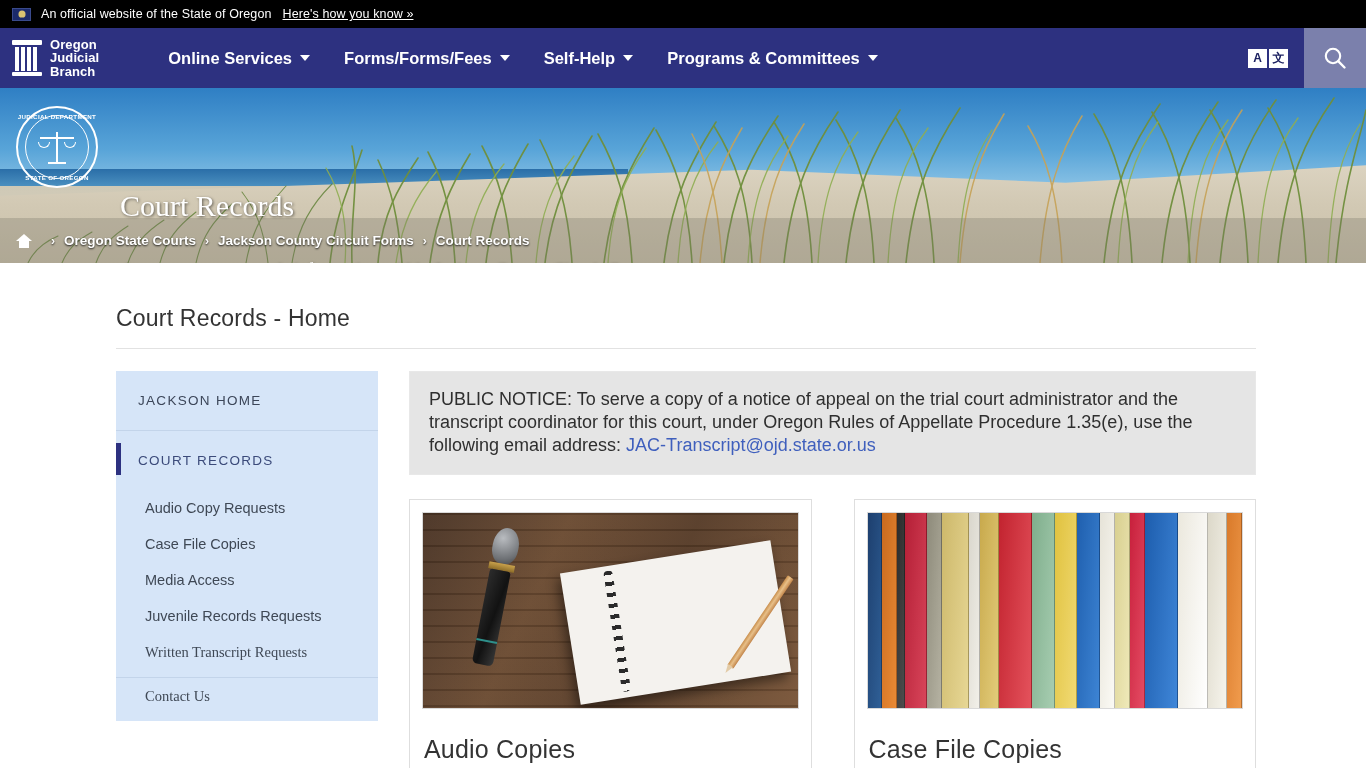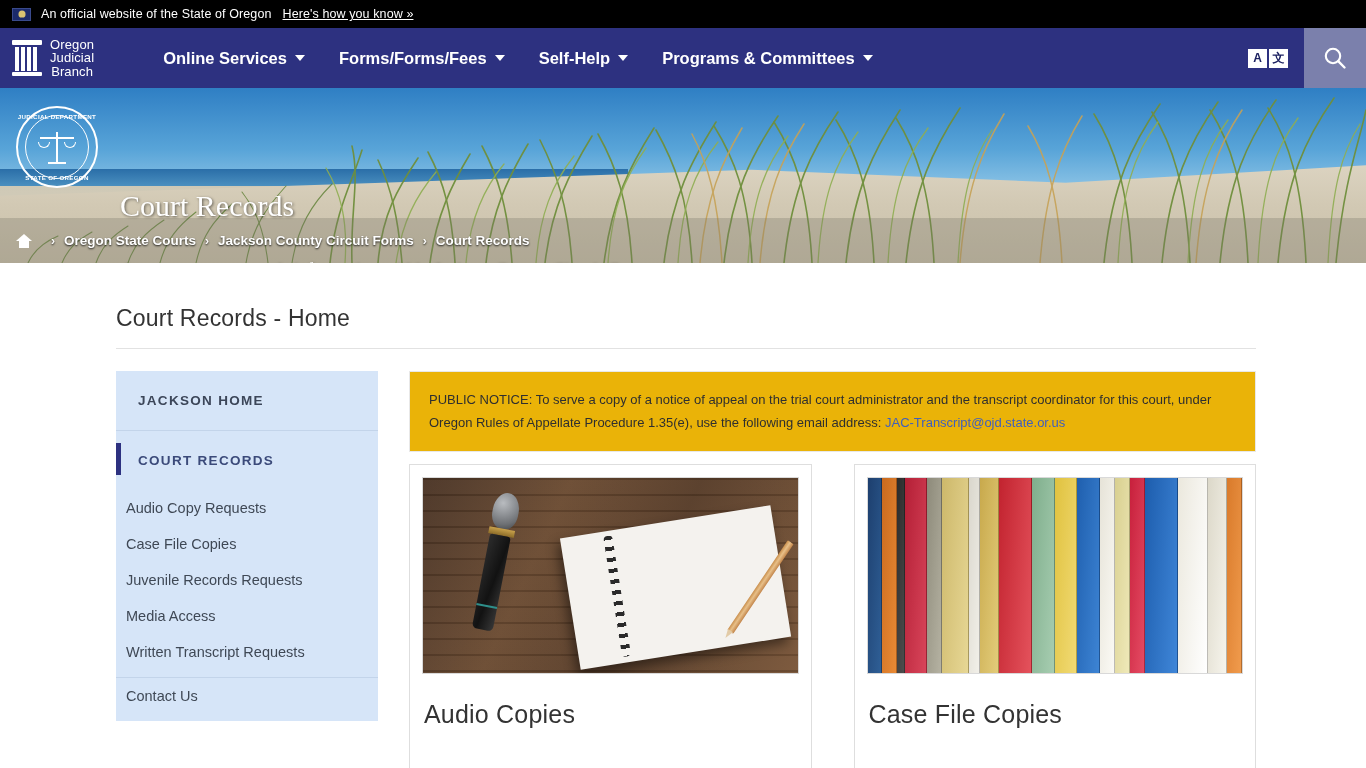"Oregon" .brand .brand-text { font-weight: normal -> bold; text-align: center -> none }
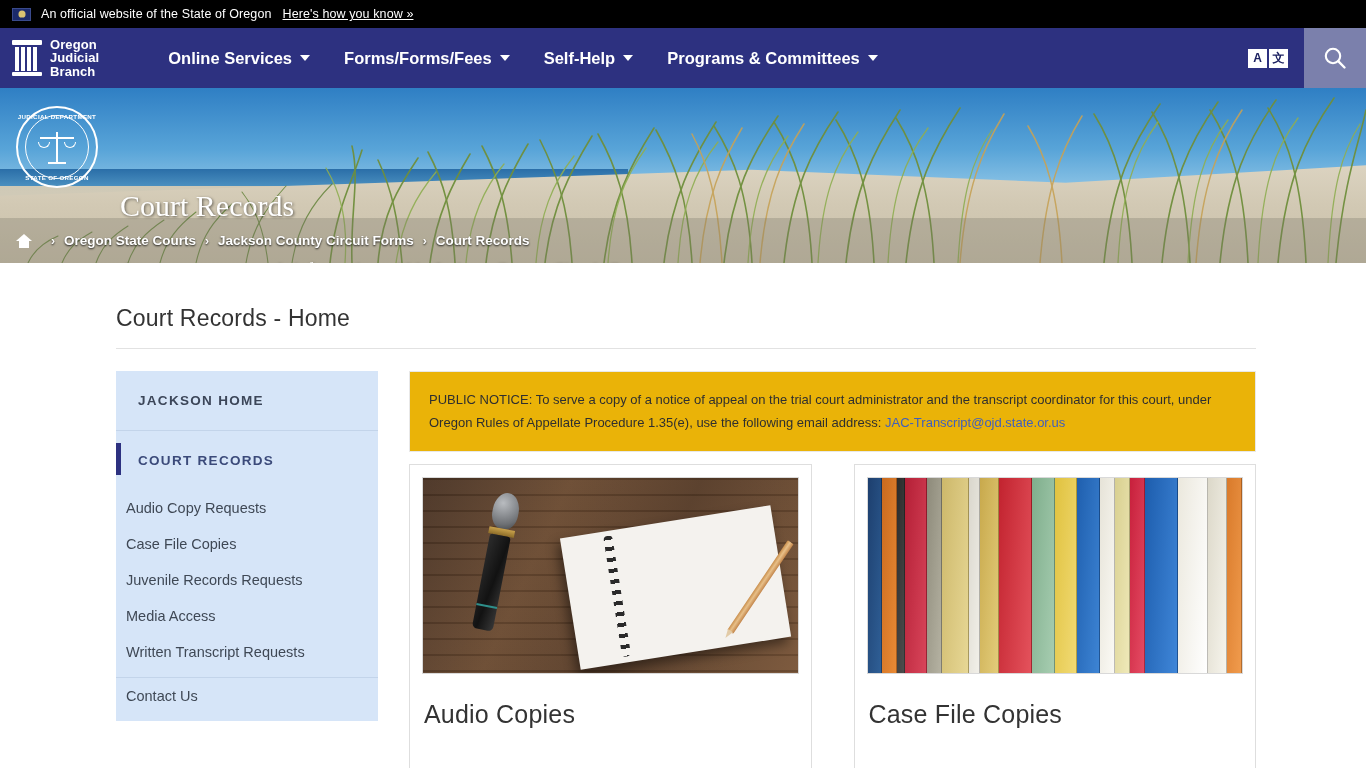"JACKSON HOME" .side-head { font-weight: bold -> normal }
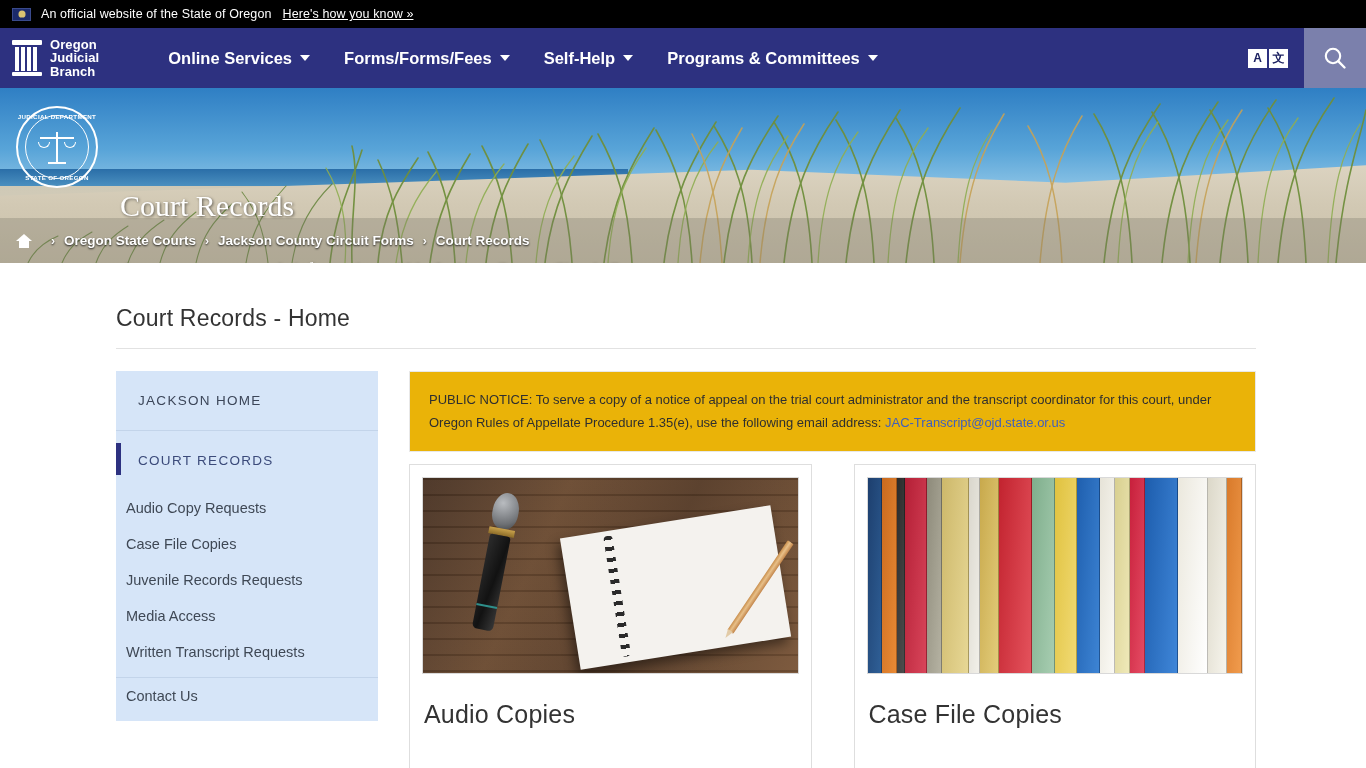"PUBLIC NOTICE: To serve a" .notice { background: #eab308 -> #e5e5e5; font-size: 13px -> 18px; margin-bottom: 12px -> 24px }
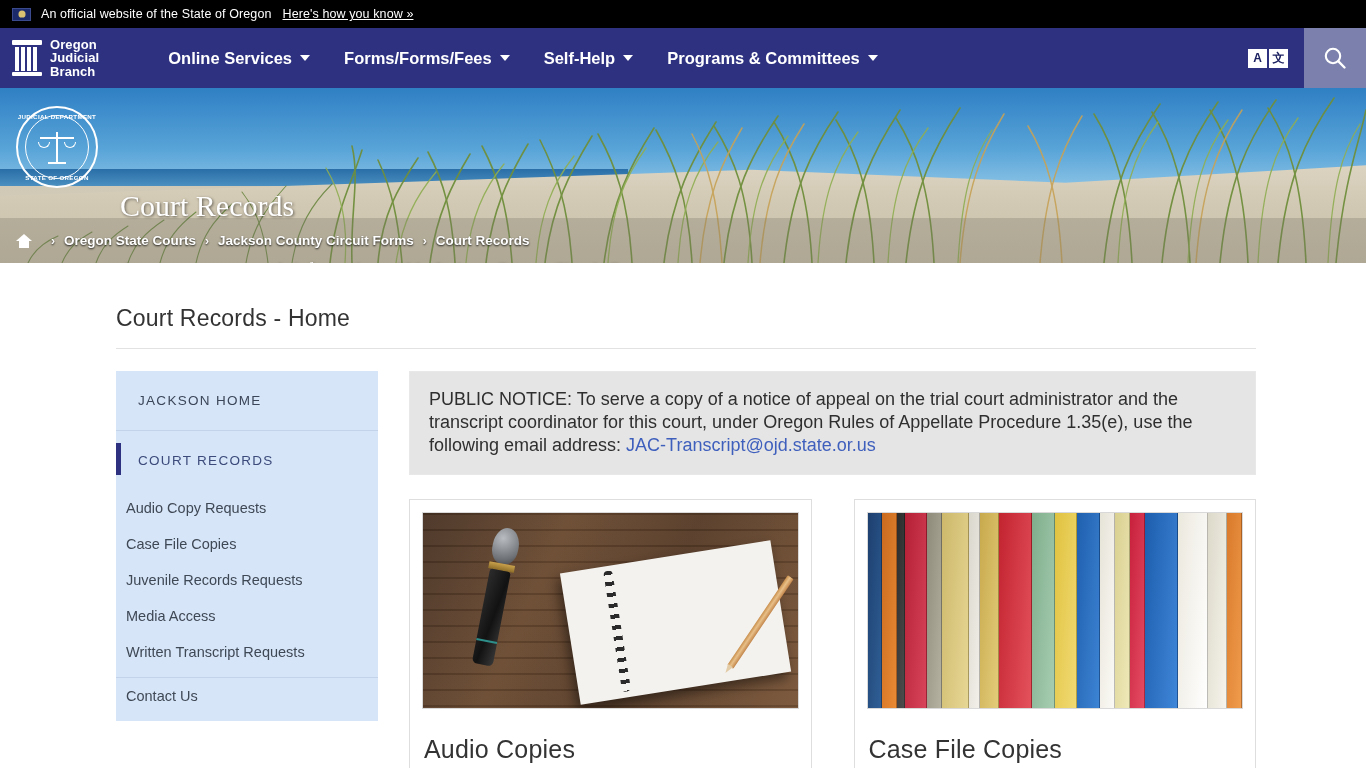"Audio Copy Requests" .side-link { padding: 9px 0 9px 10px -> 9px 0 9px 29px }
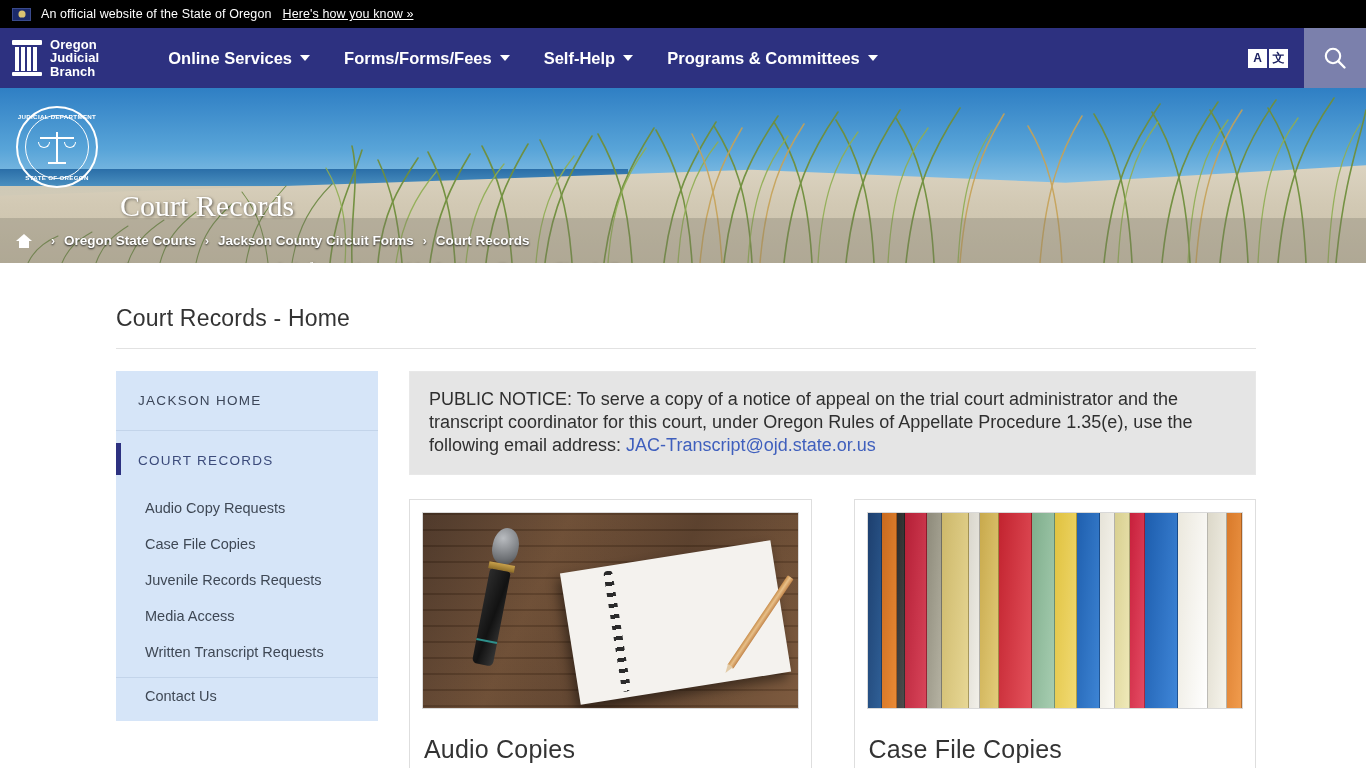"Juvenile Records Requests" a.side-link { order: before "Media Access" -> after "Media Access" }
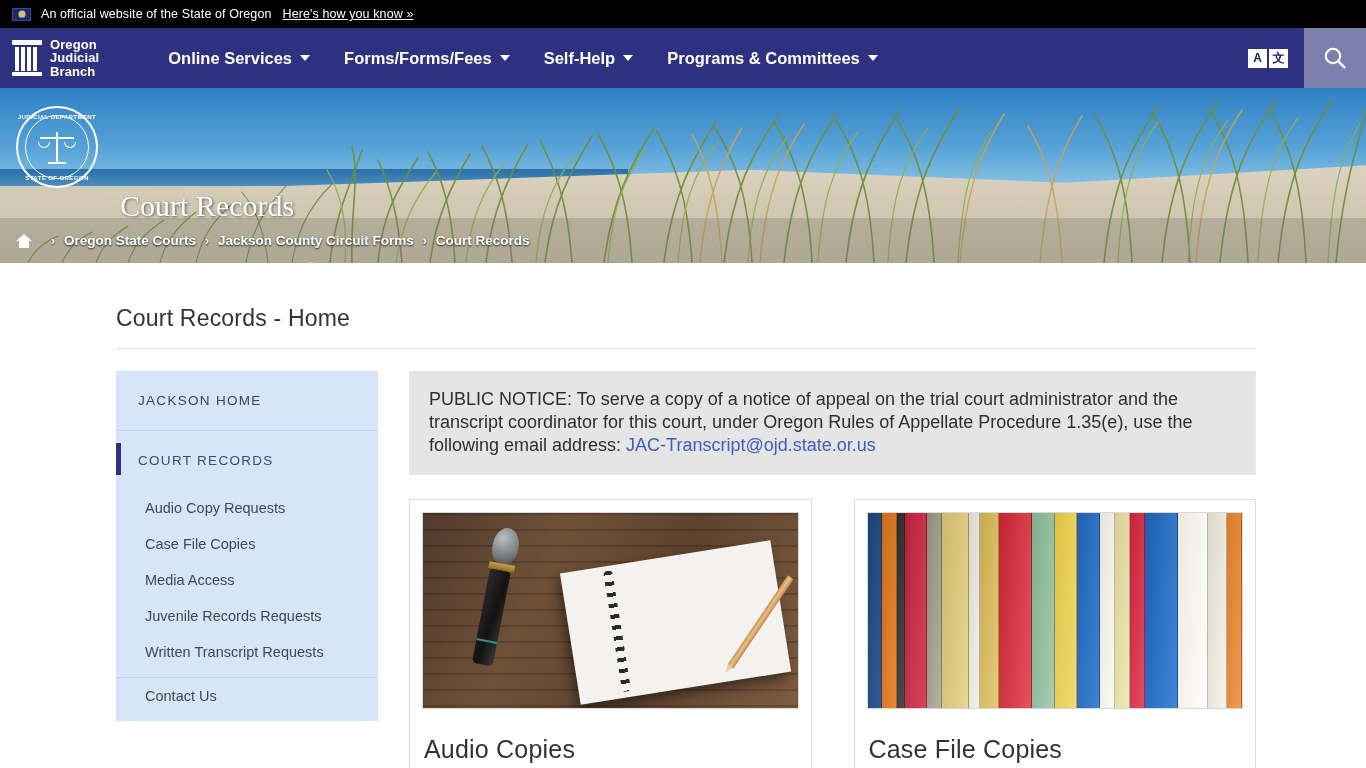"Written Transcript Requests" .side-group .side-link:last-child { font-family: none -> Liberation Serif, serif }
